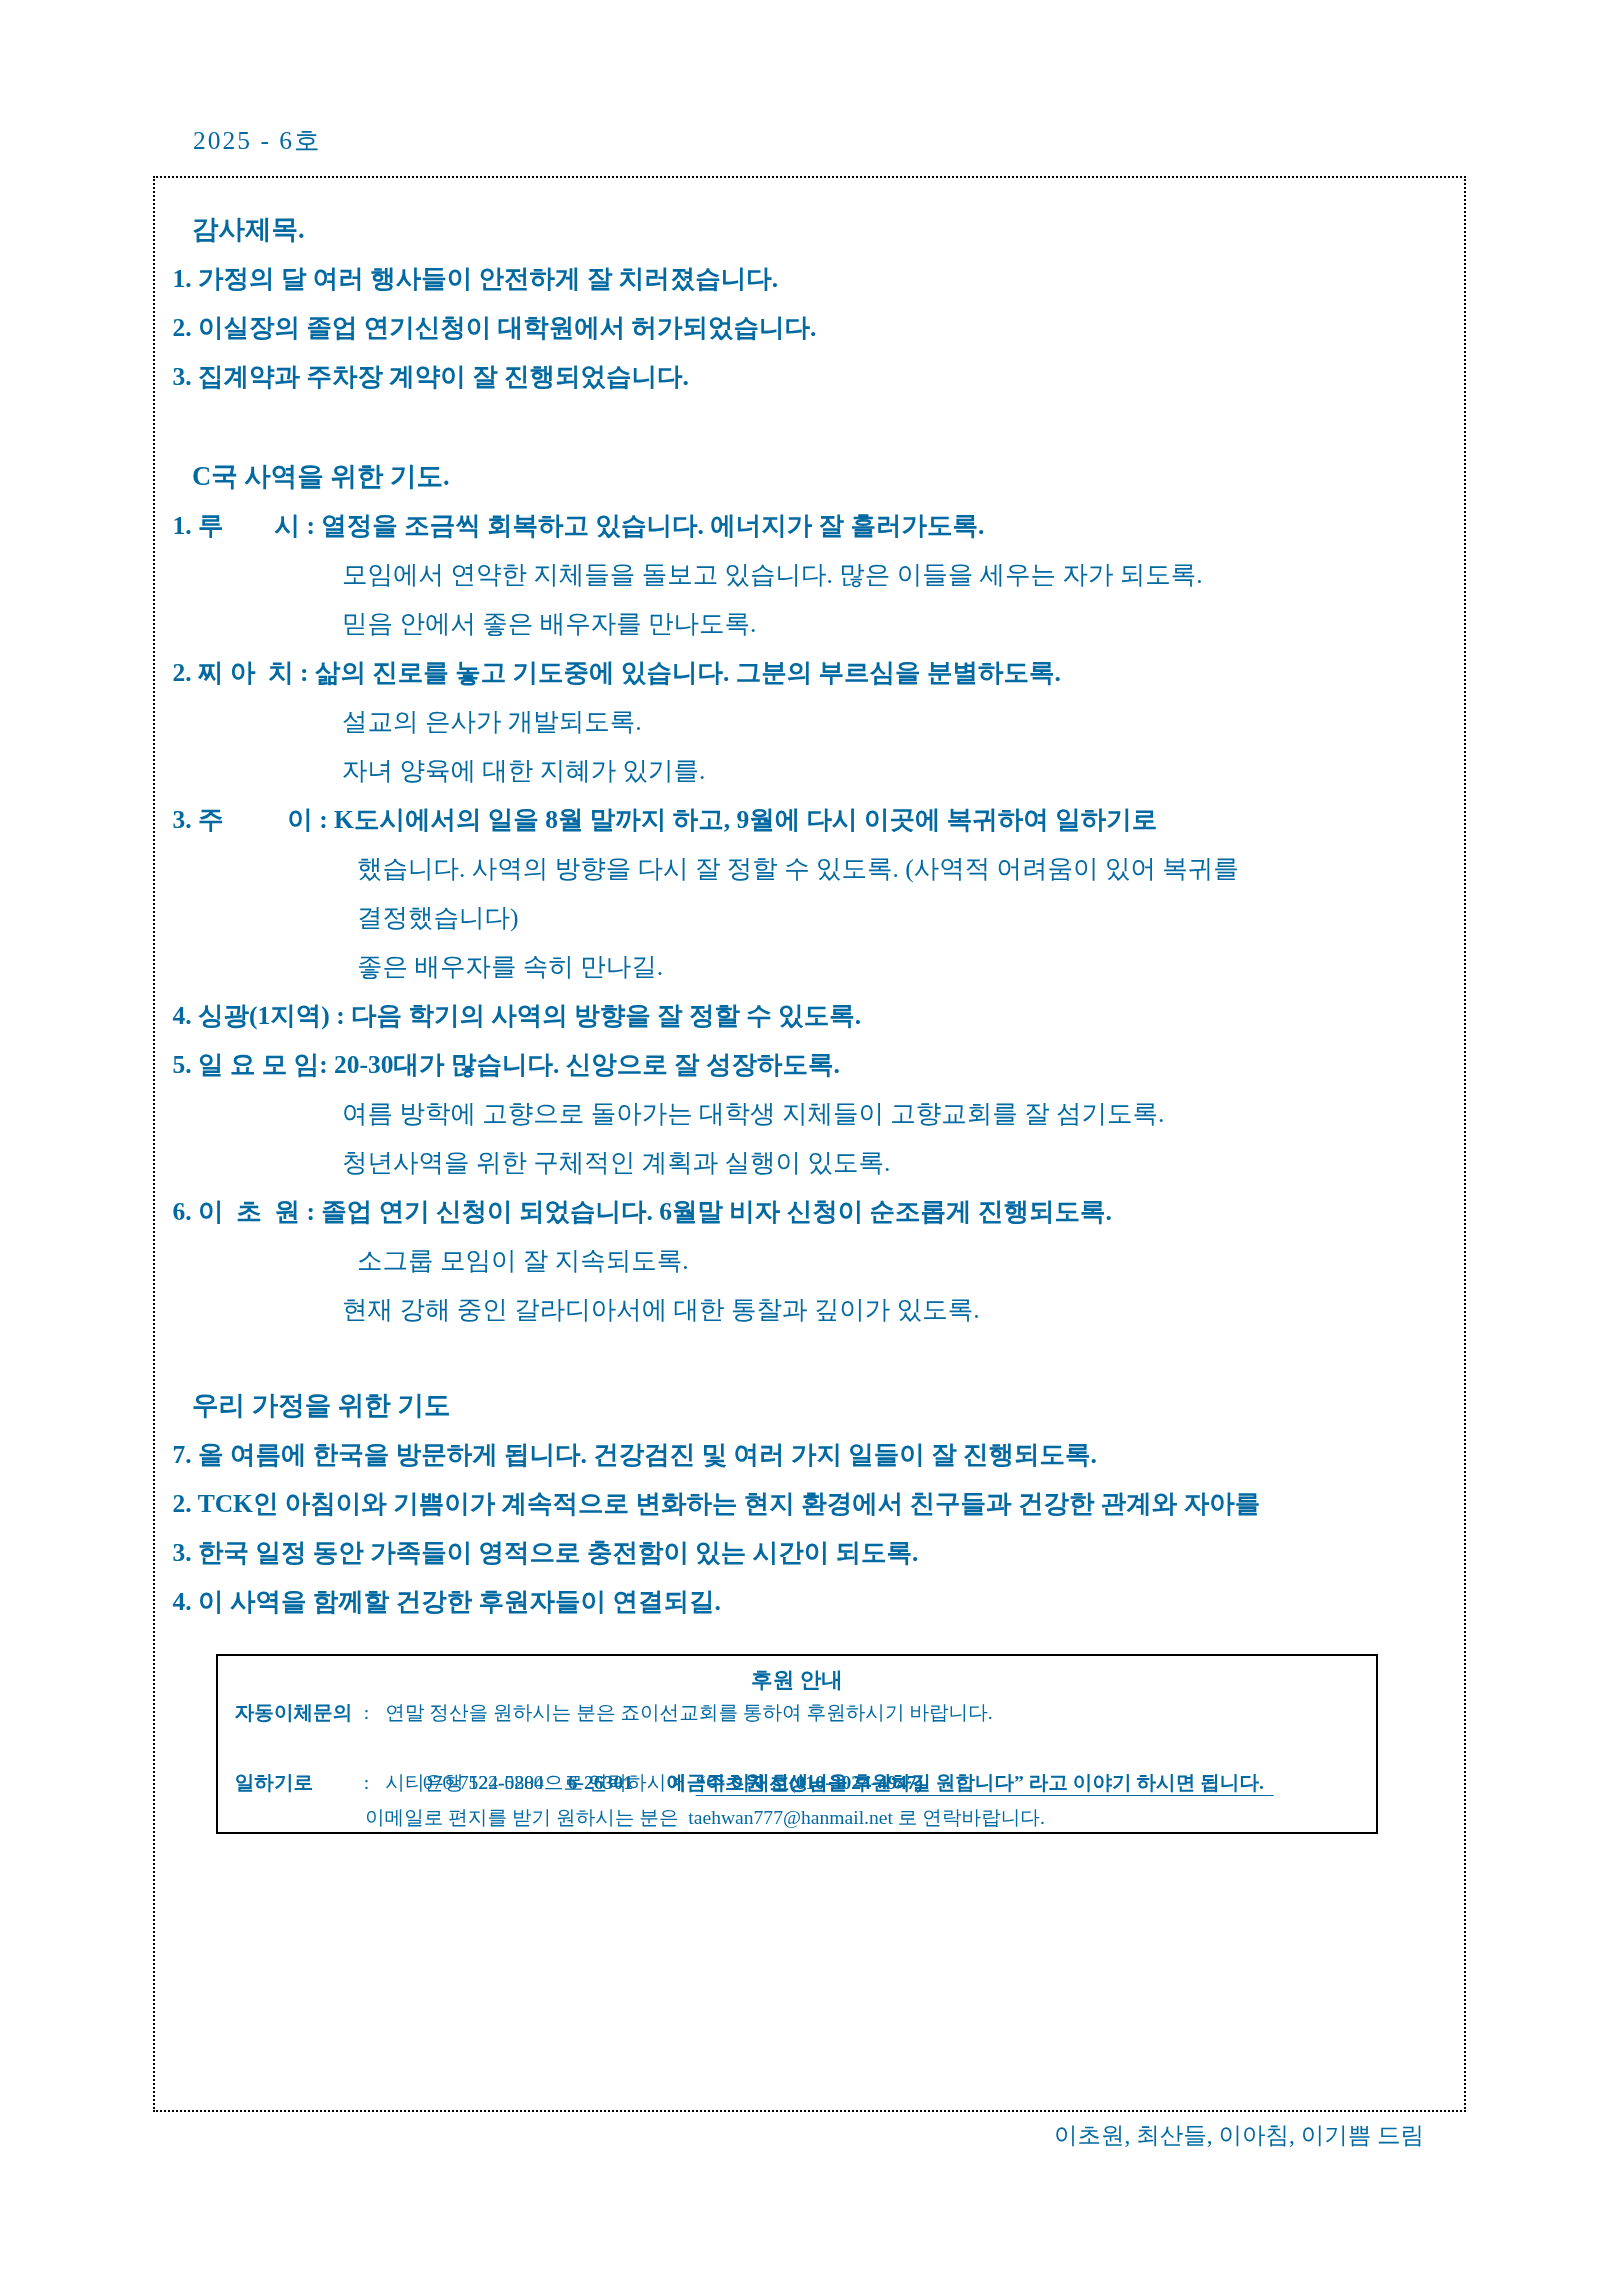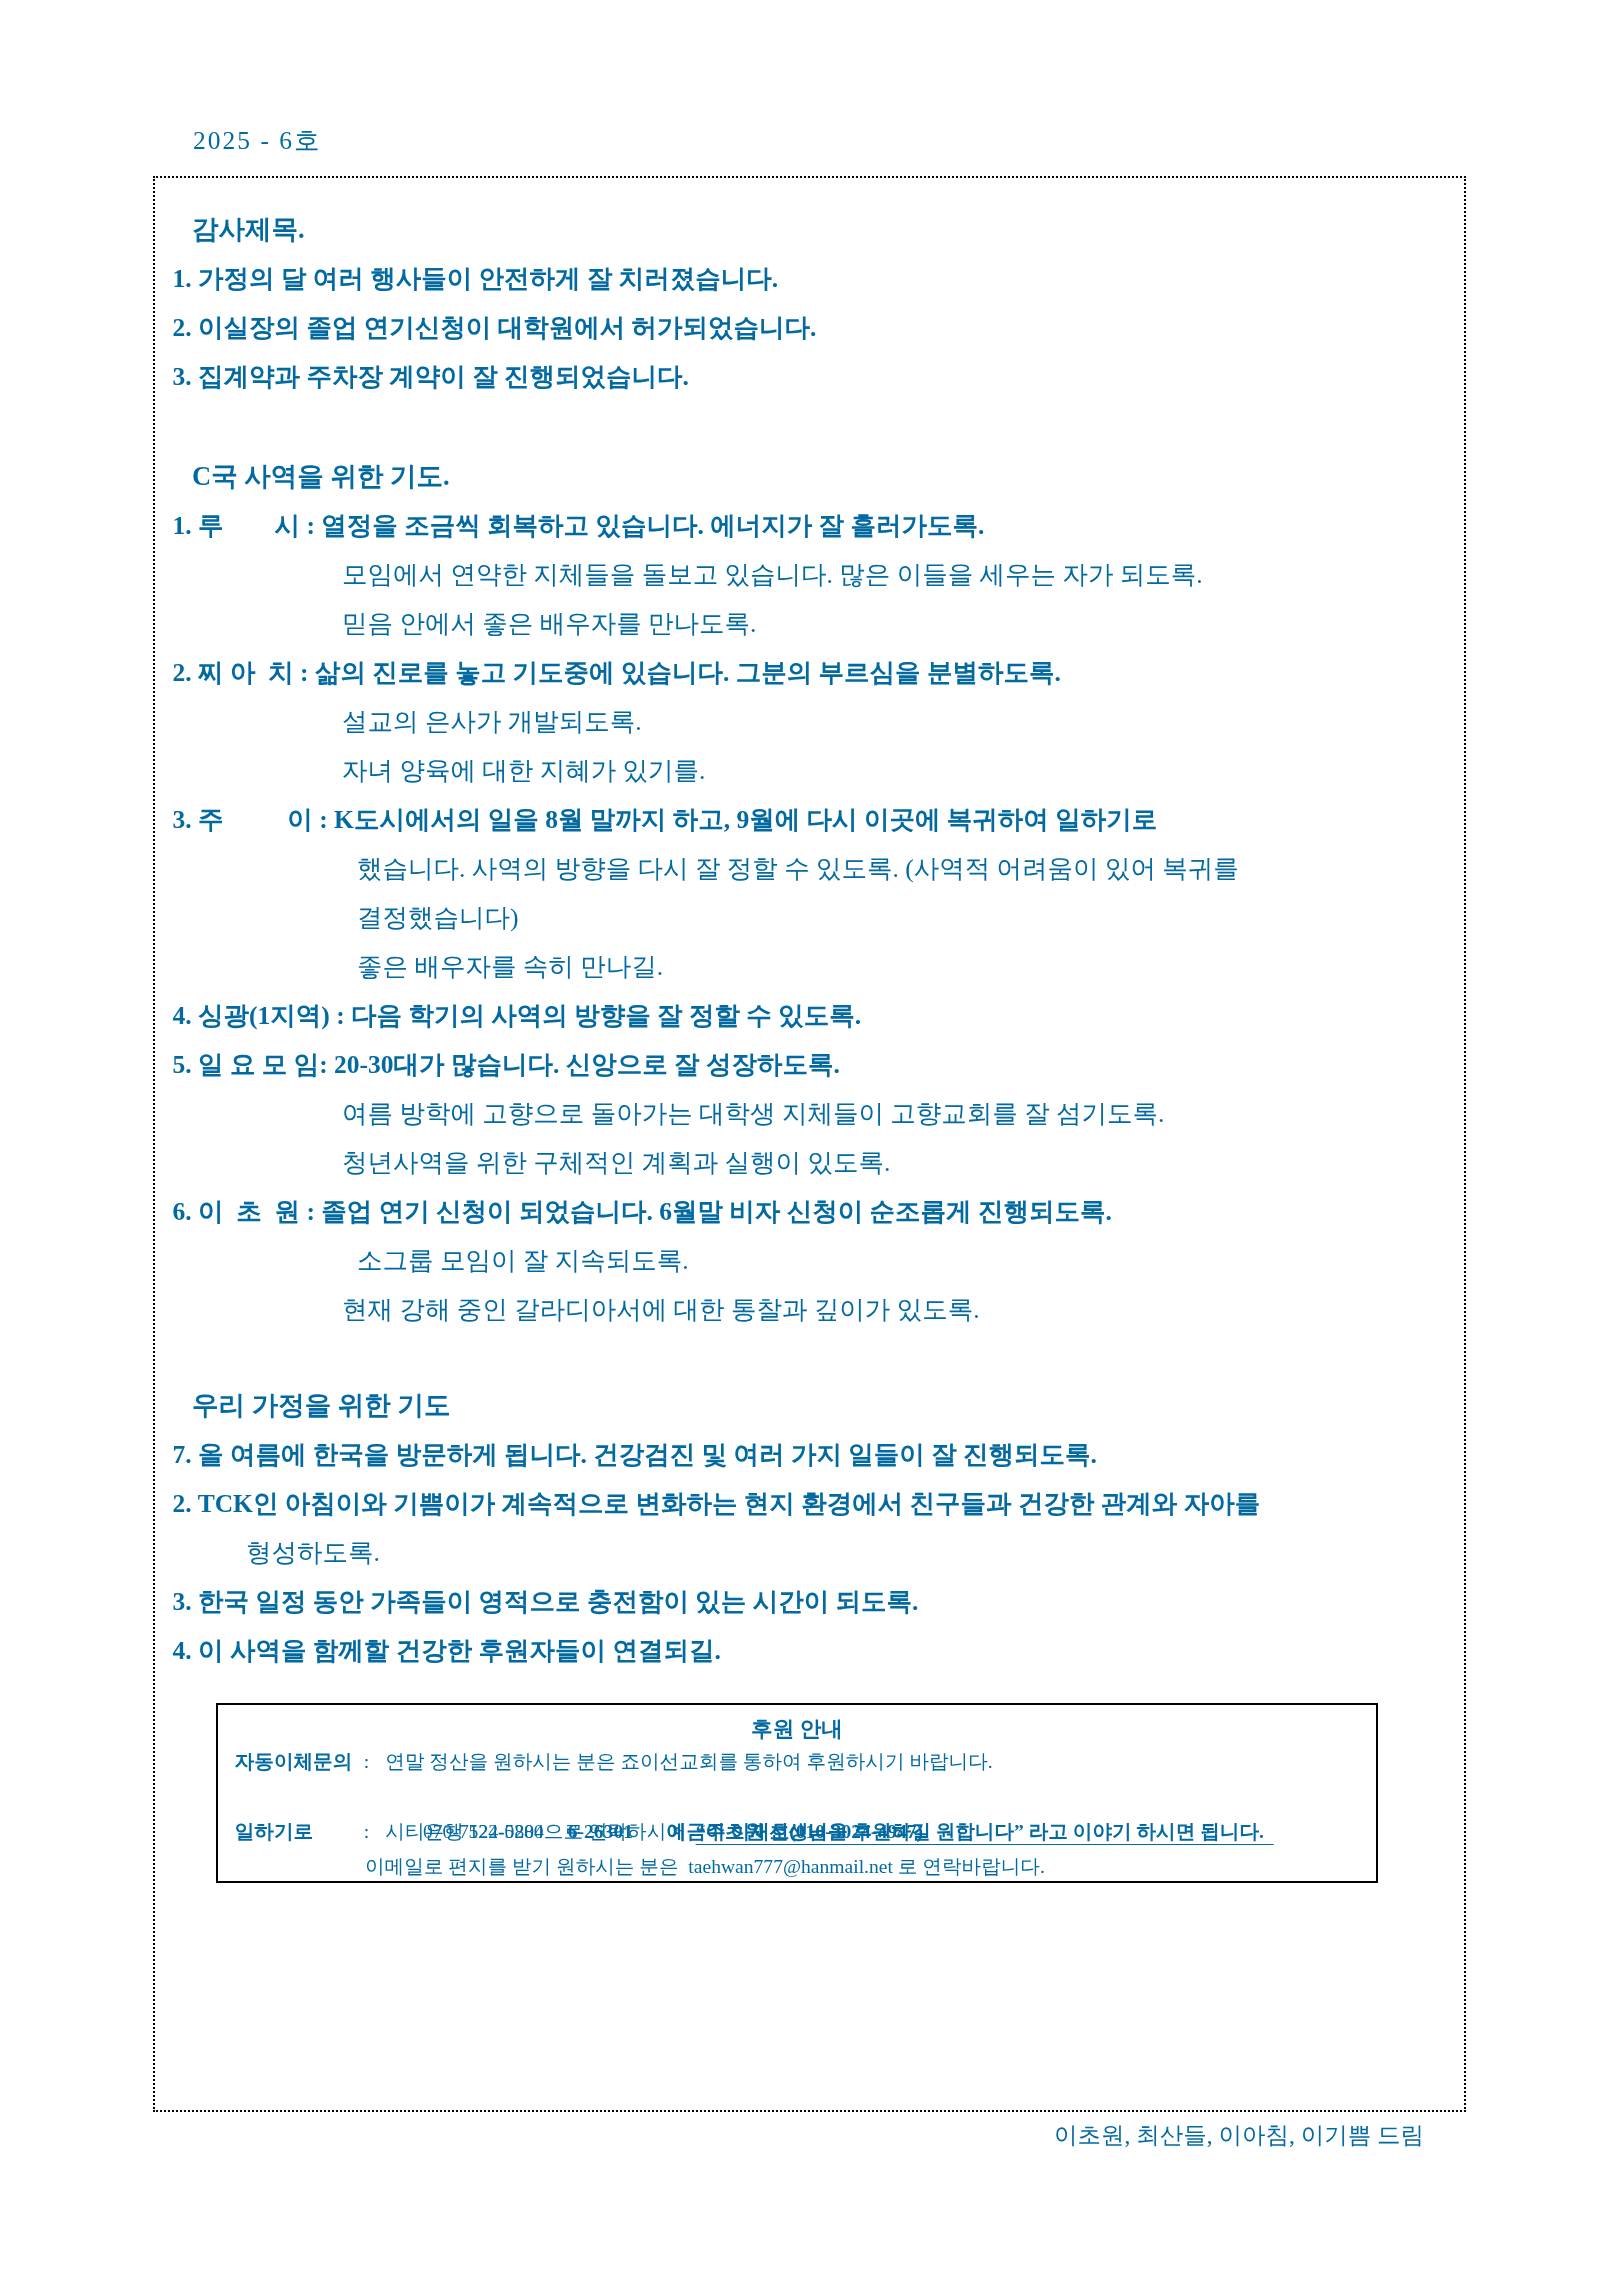"형성하도록." div.line { html: <div>형성하도록.</div> -> none }
